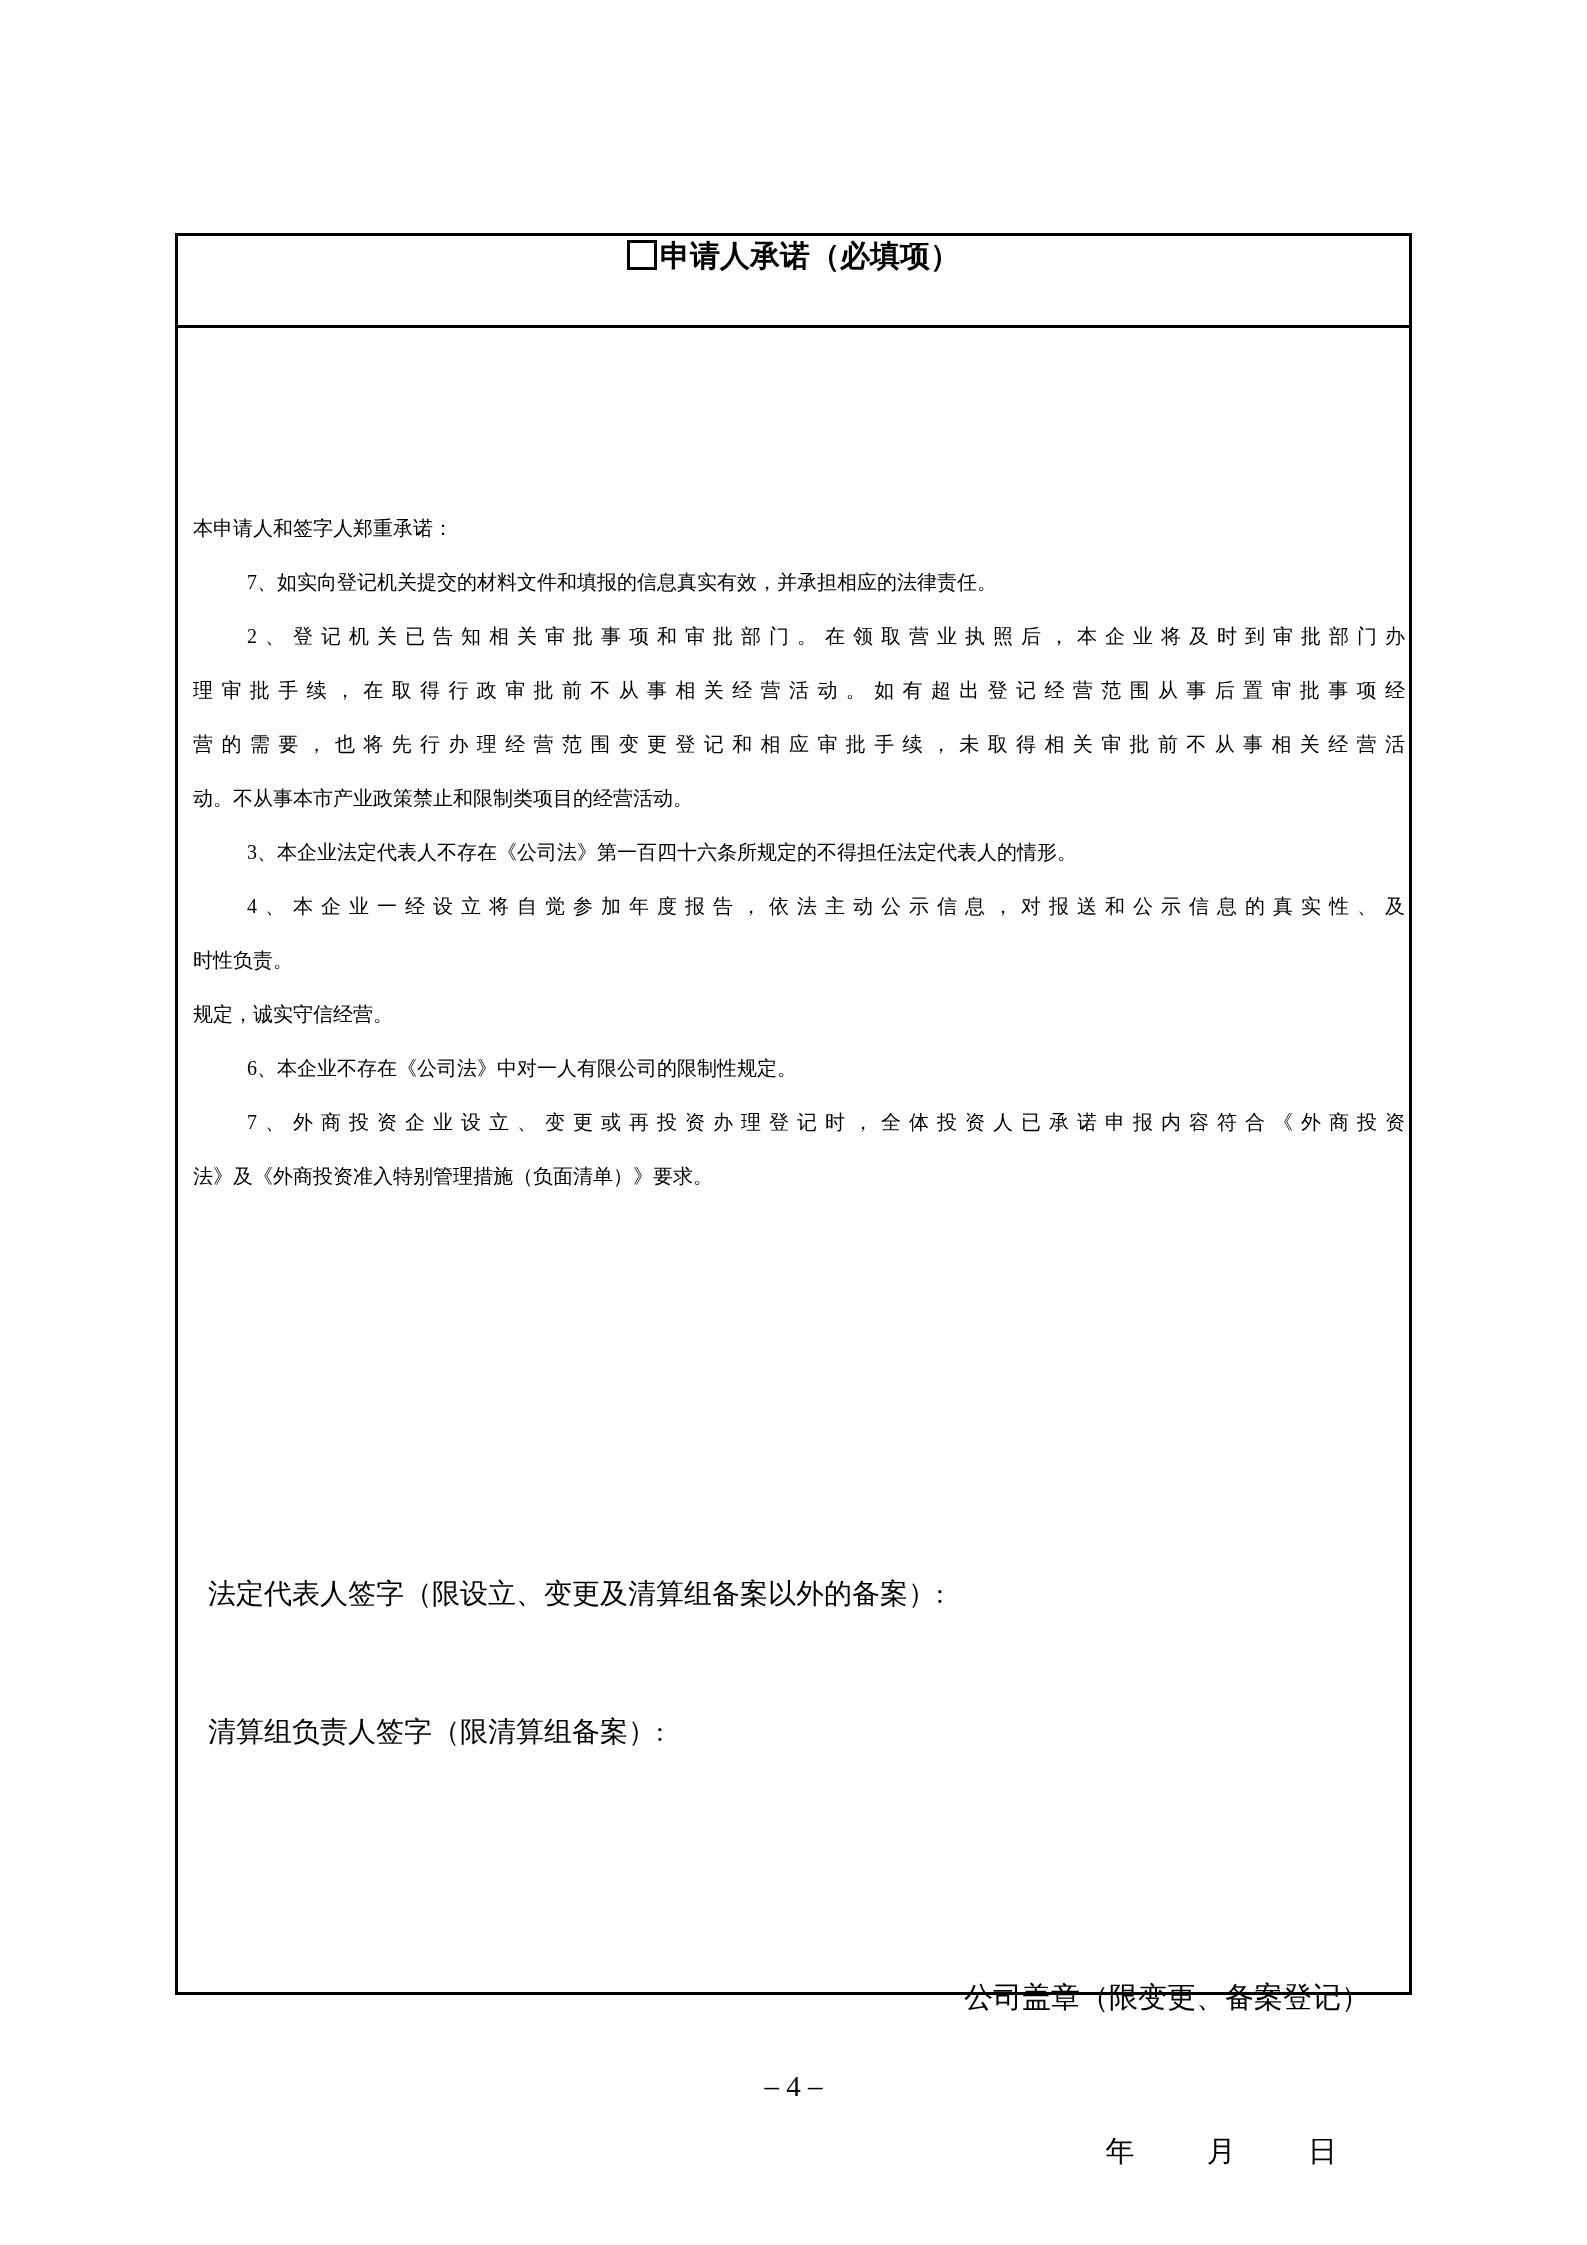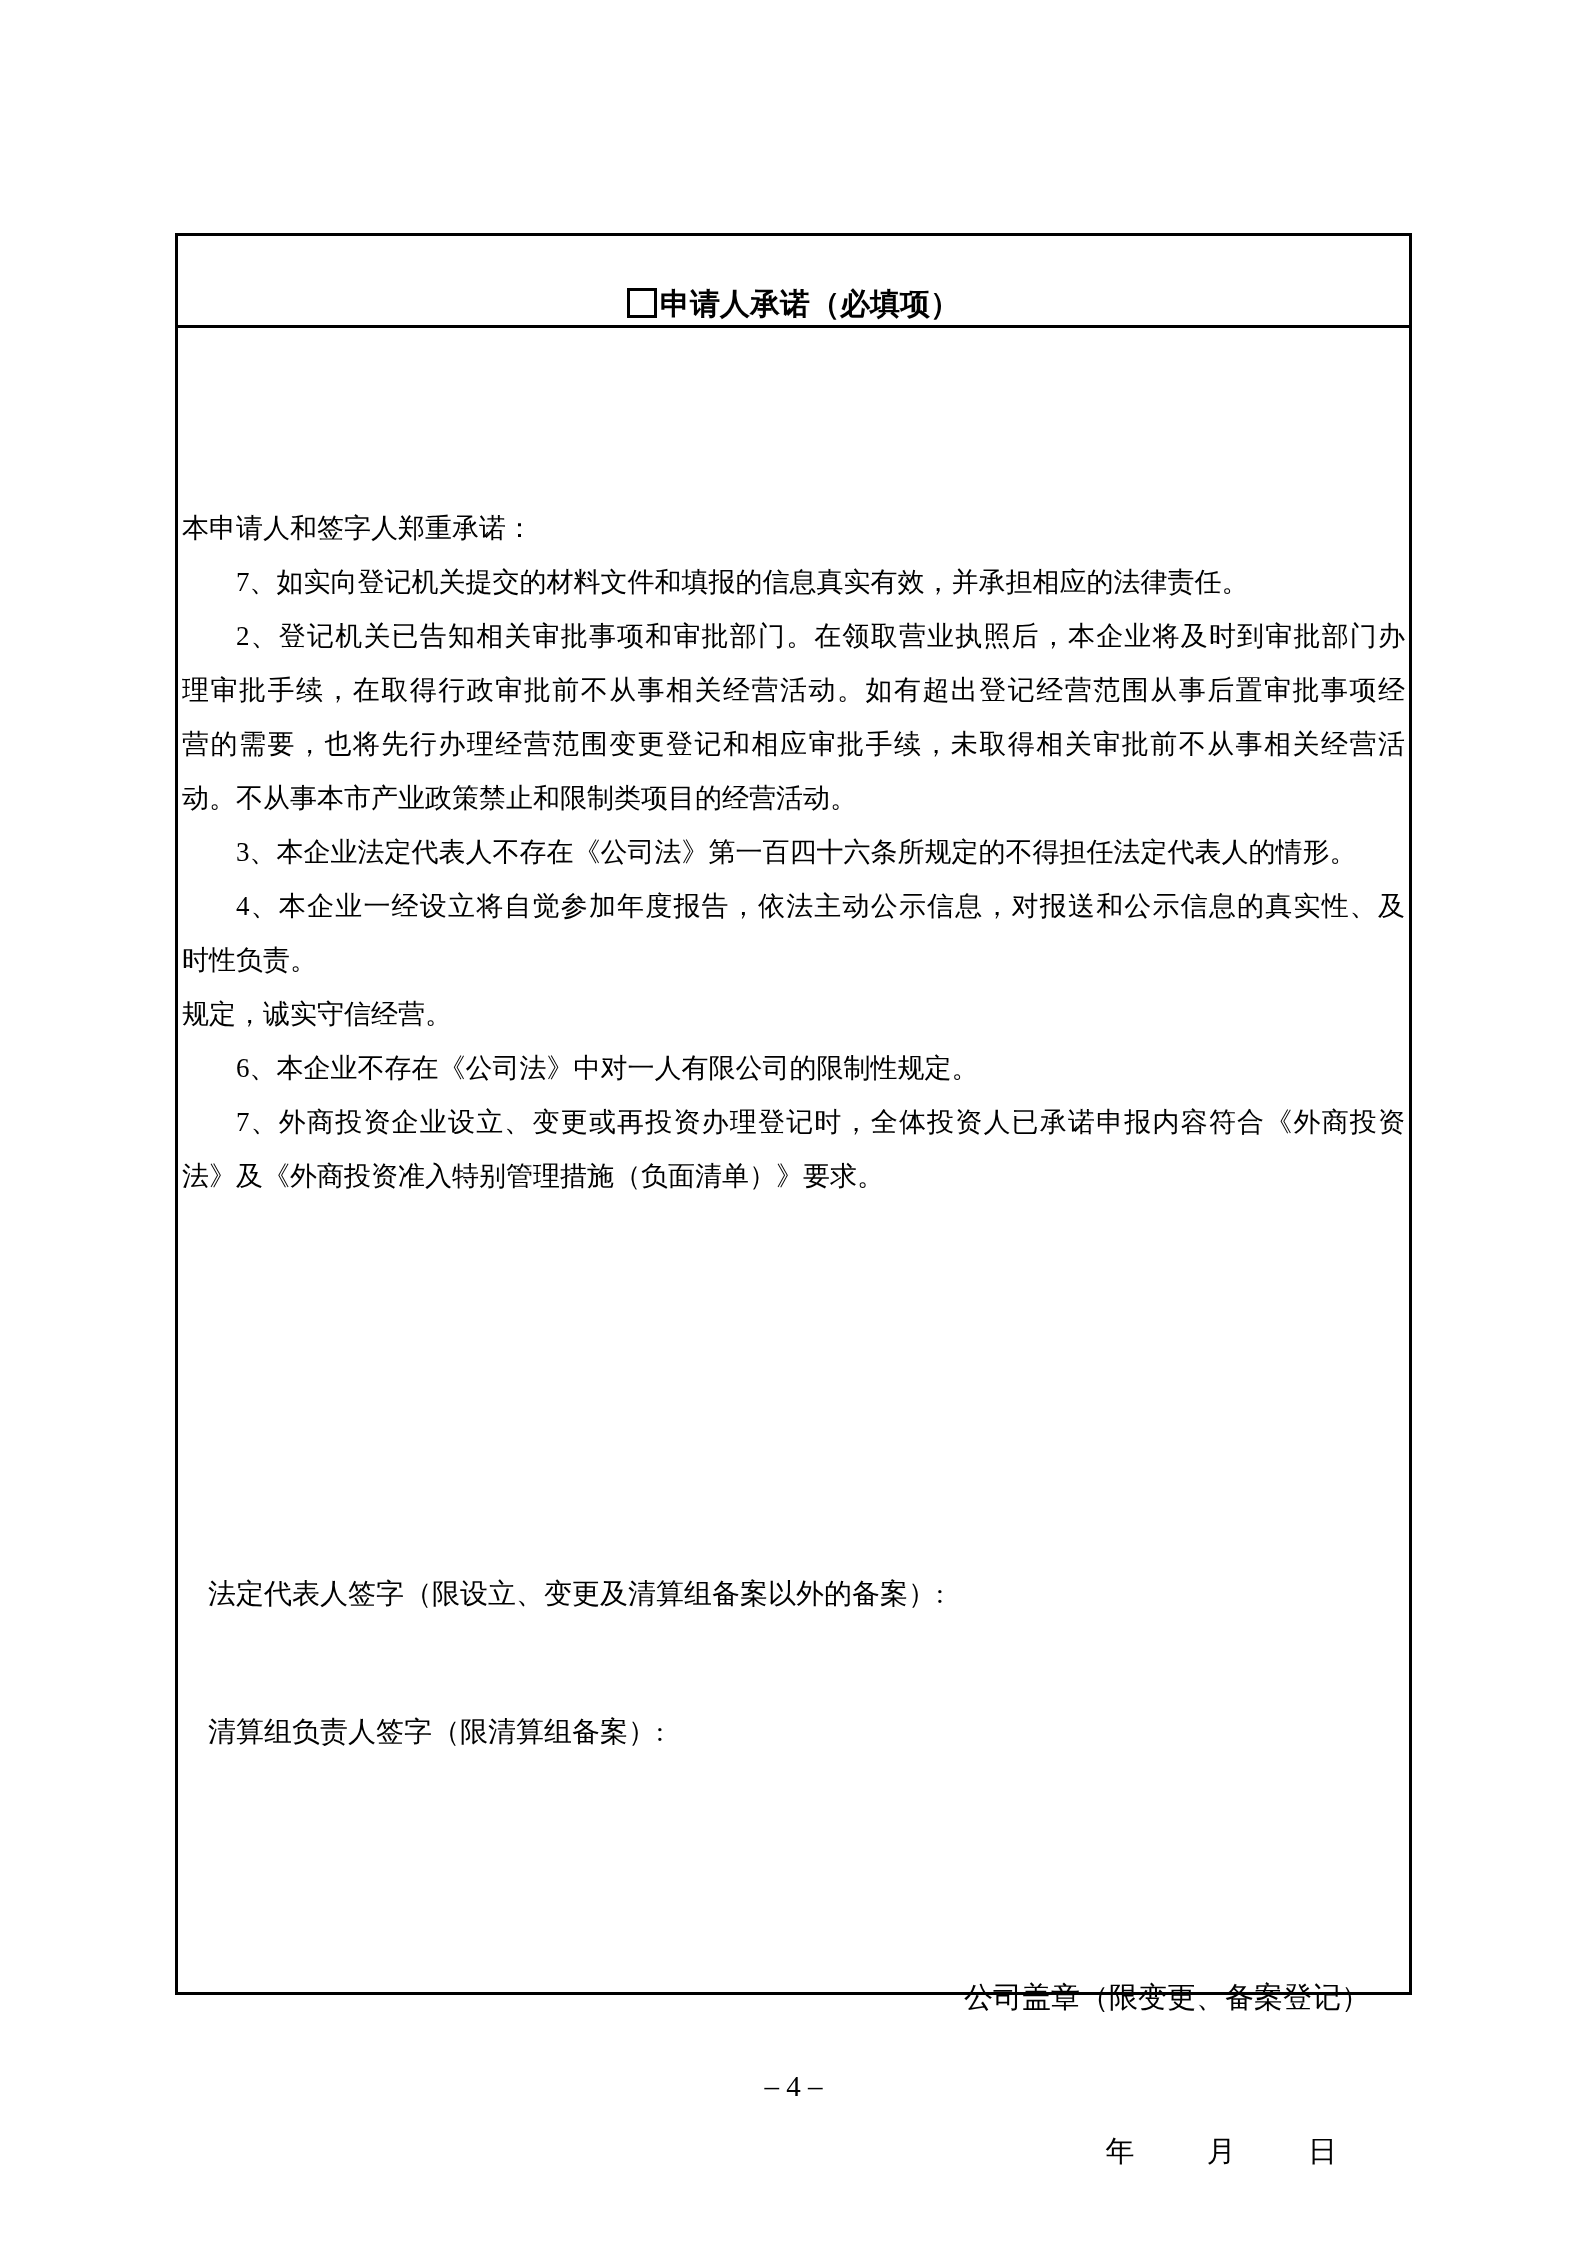"申请人承诺（必填项）" .title-row { align-items: flex-end -> flex-start }
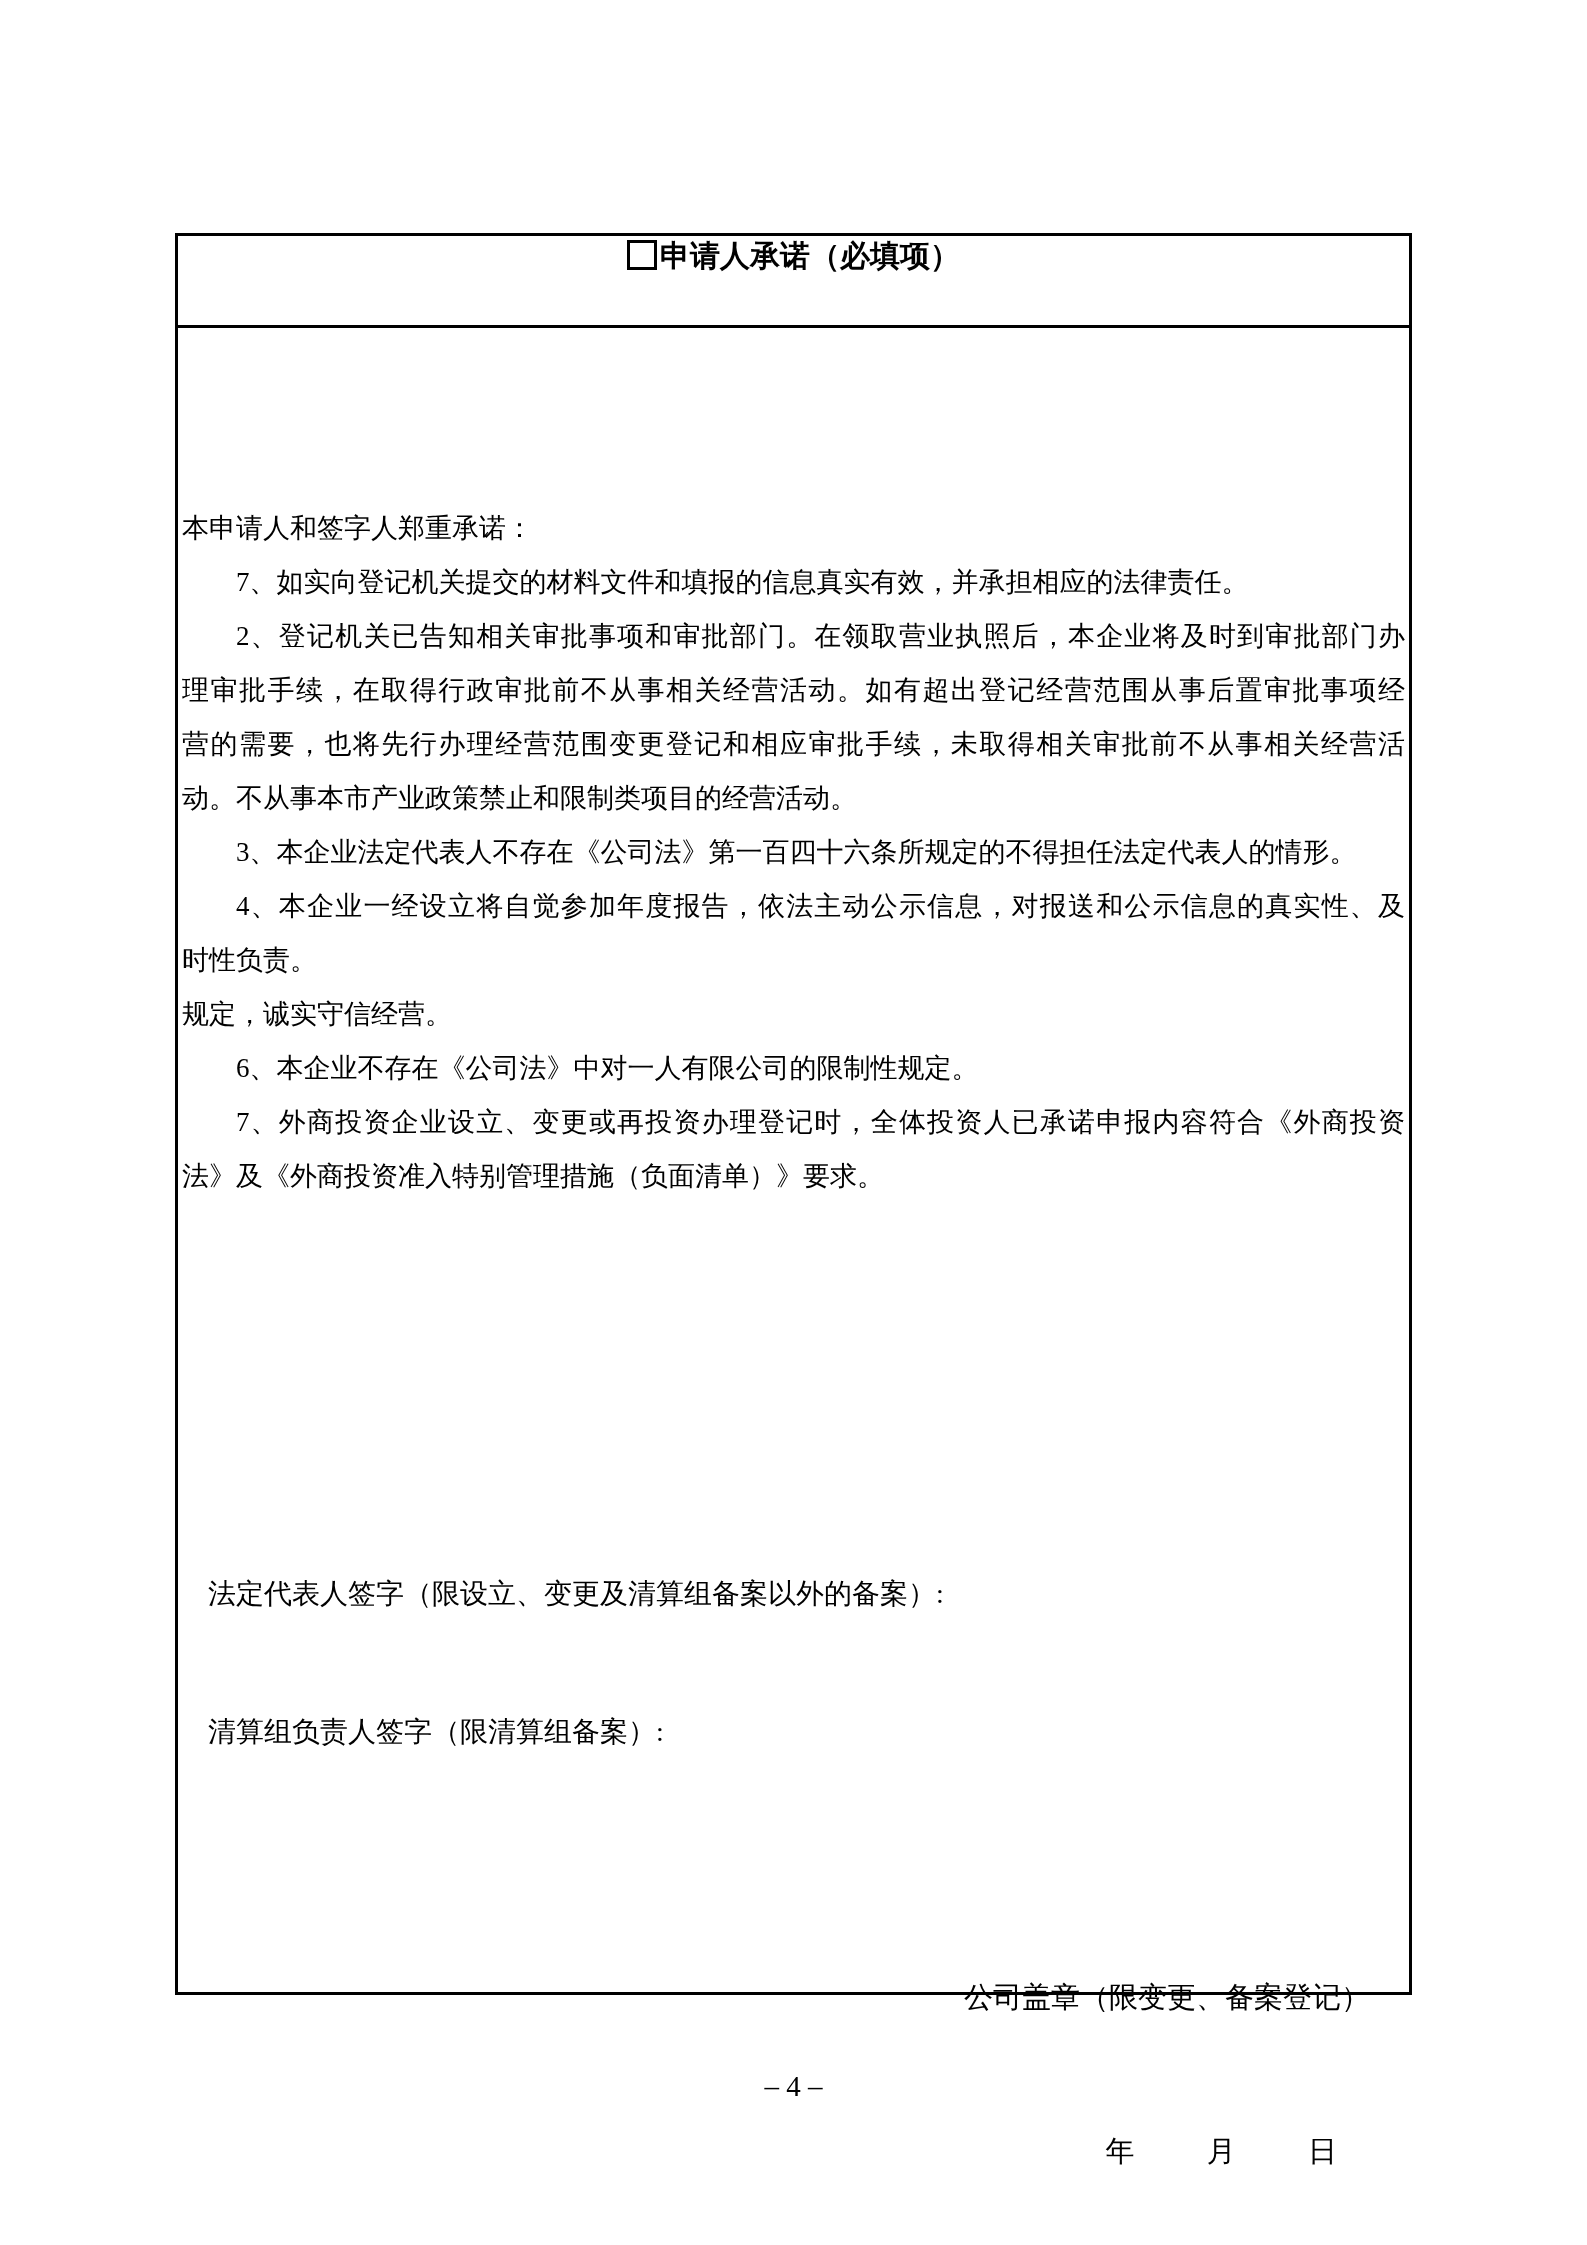"本申请人和签字人郑重承诺：" .line { font-size: 27px -> 20px; margin-left: none -> 11px }
